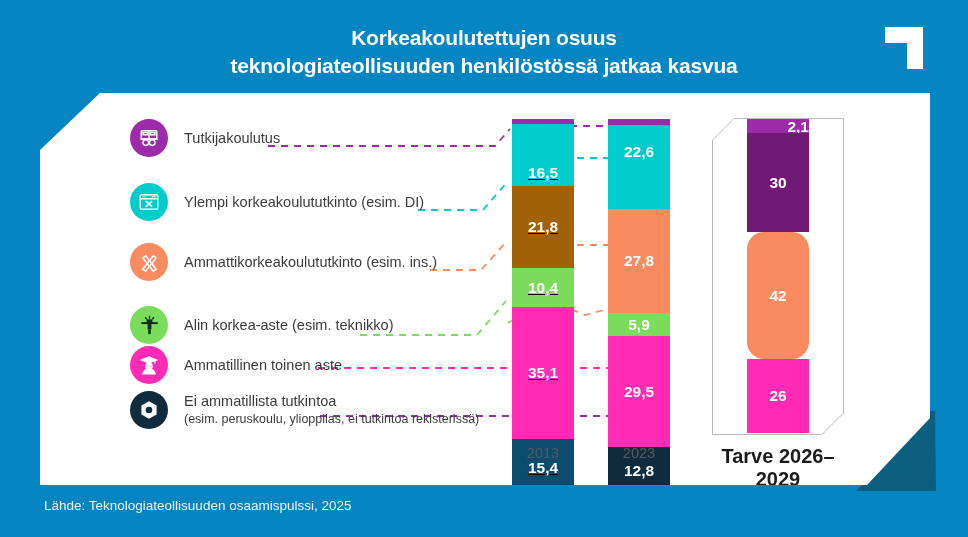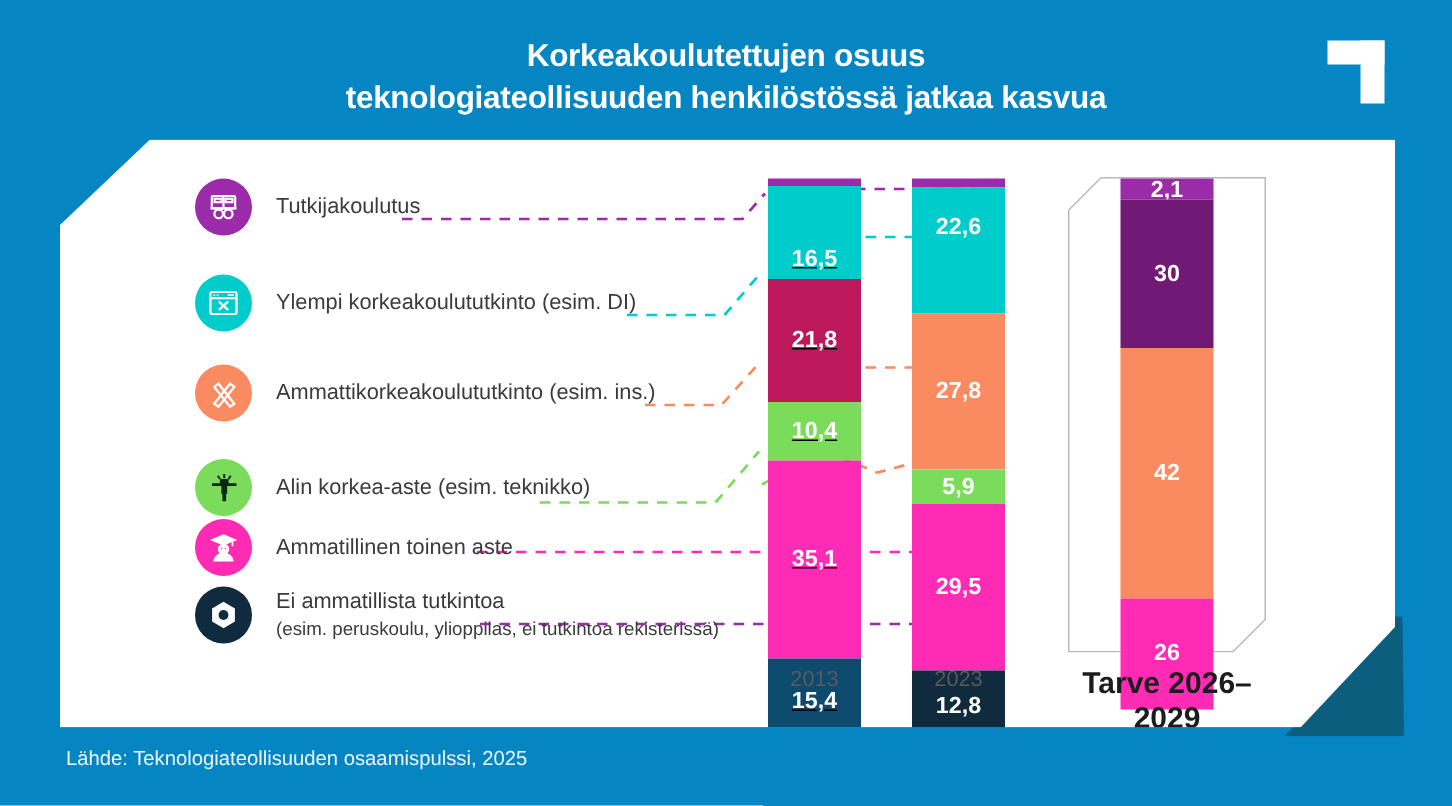"2,1" .seg .lbl-out { text-align: center -> right }
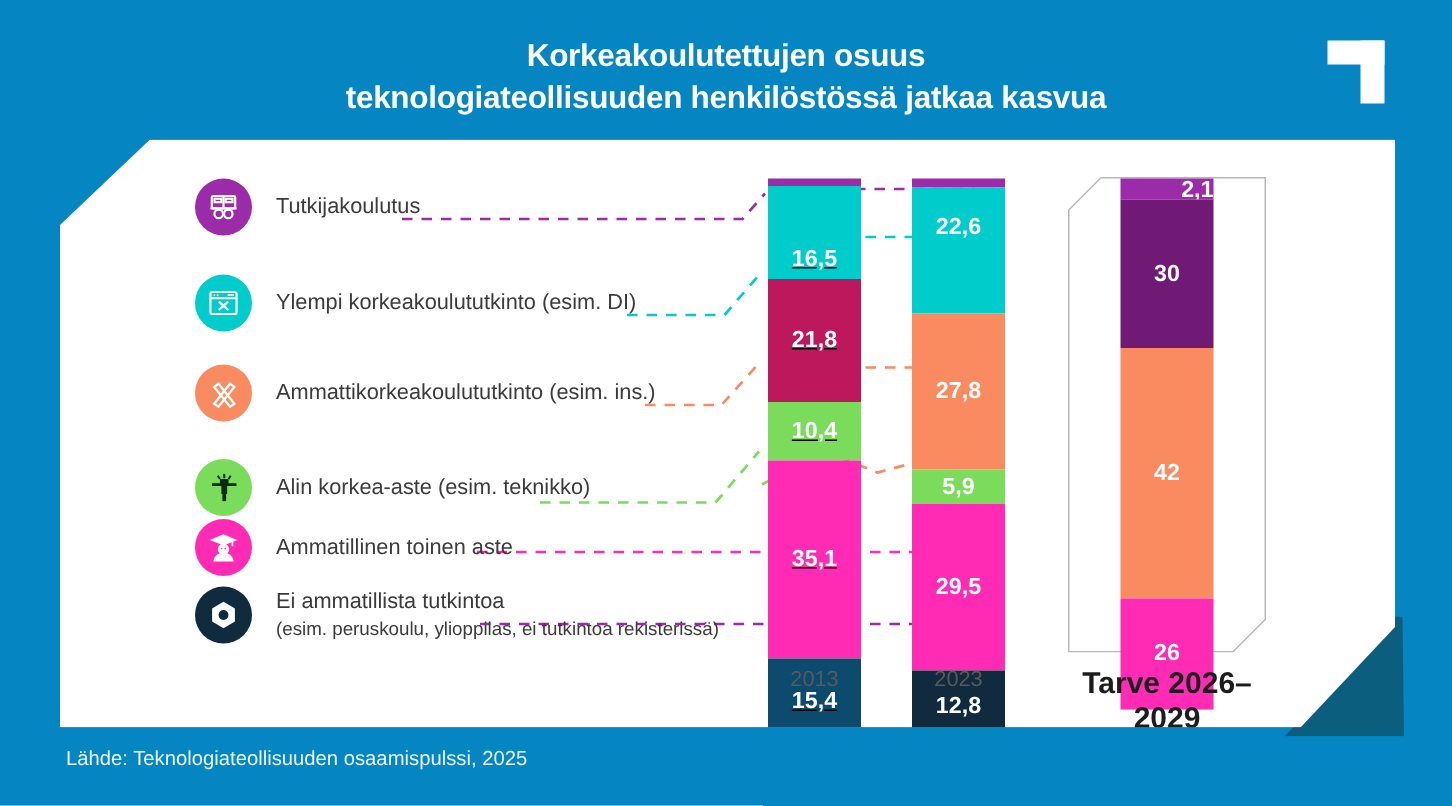"21,8" div.seg { background: #be185d -> #a16207 }
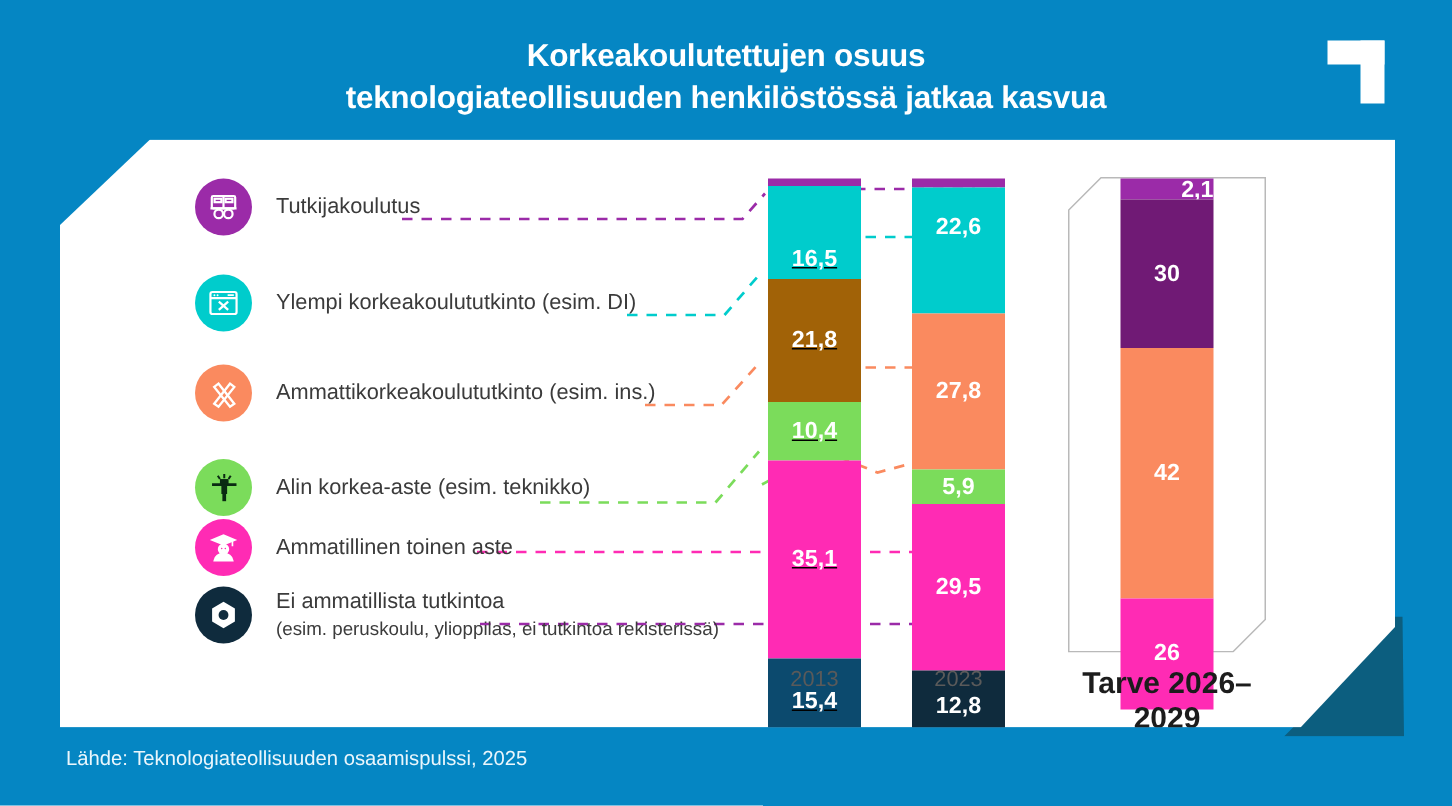"42" div.seg { border-radius: none -> 17px; height: 167px -> 127px }
